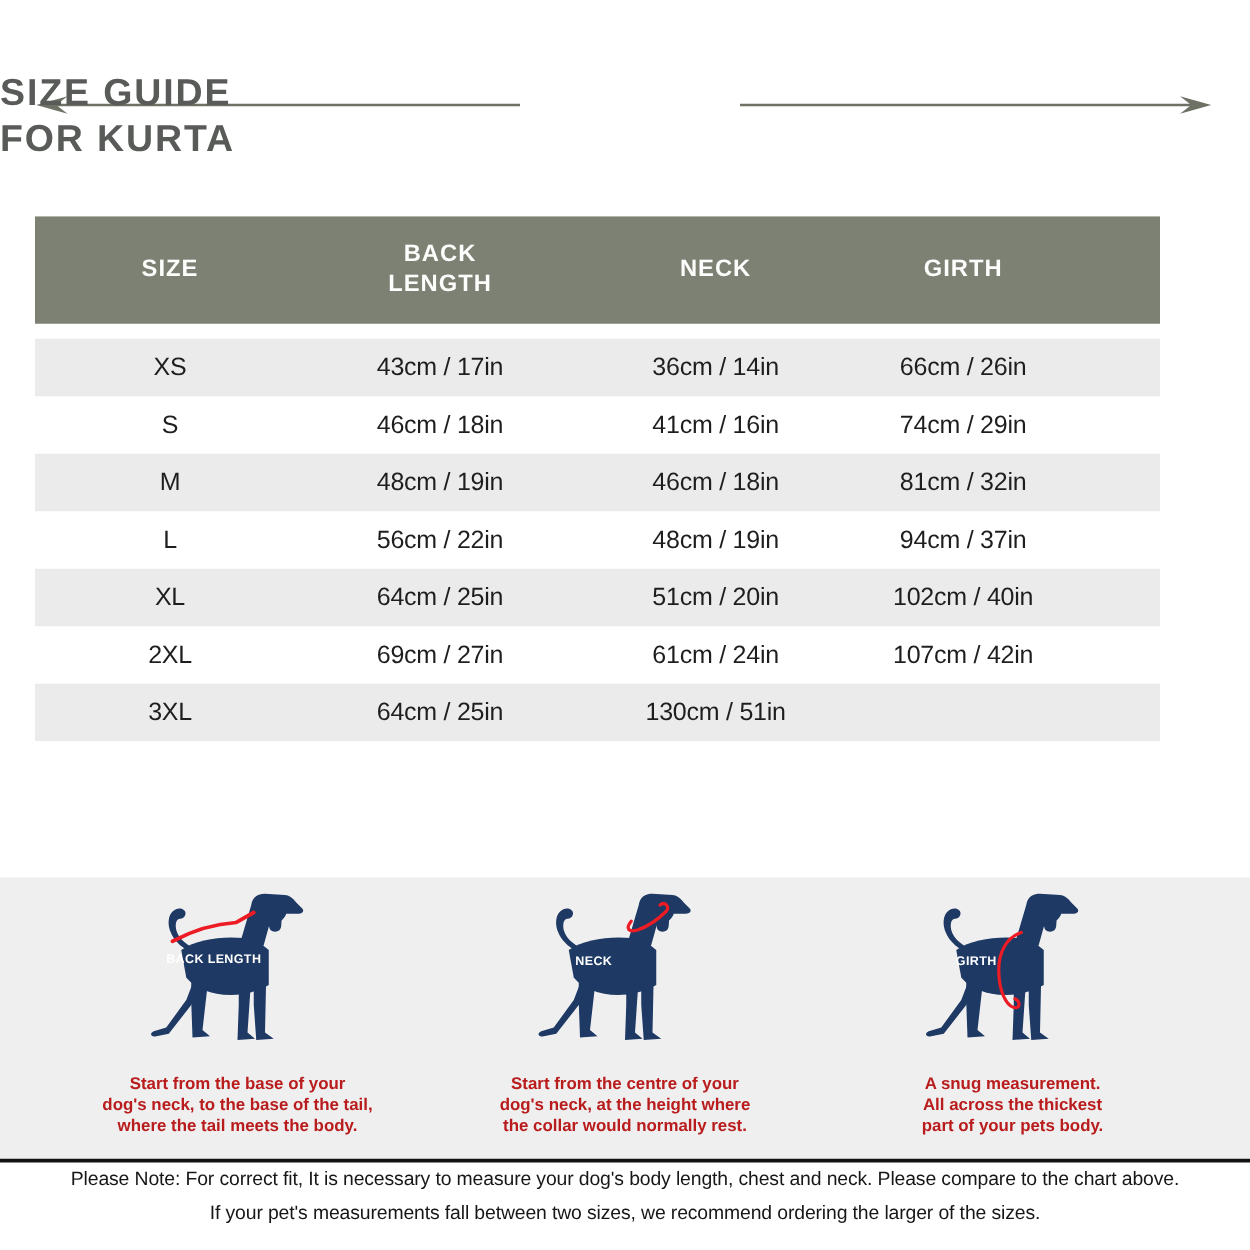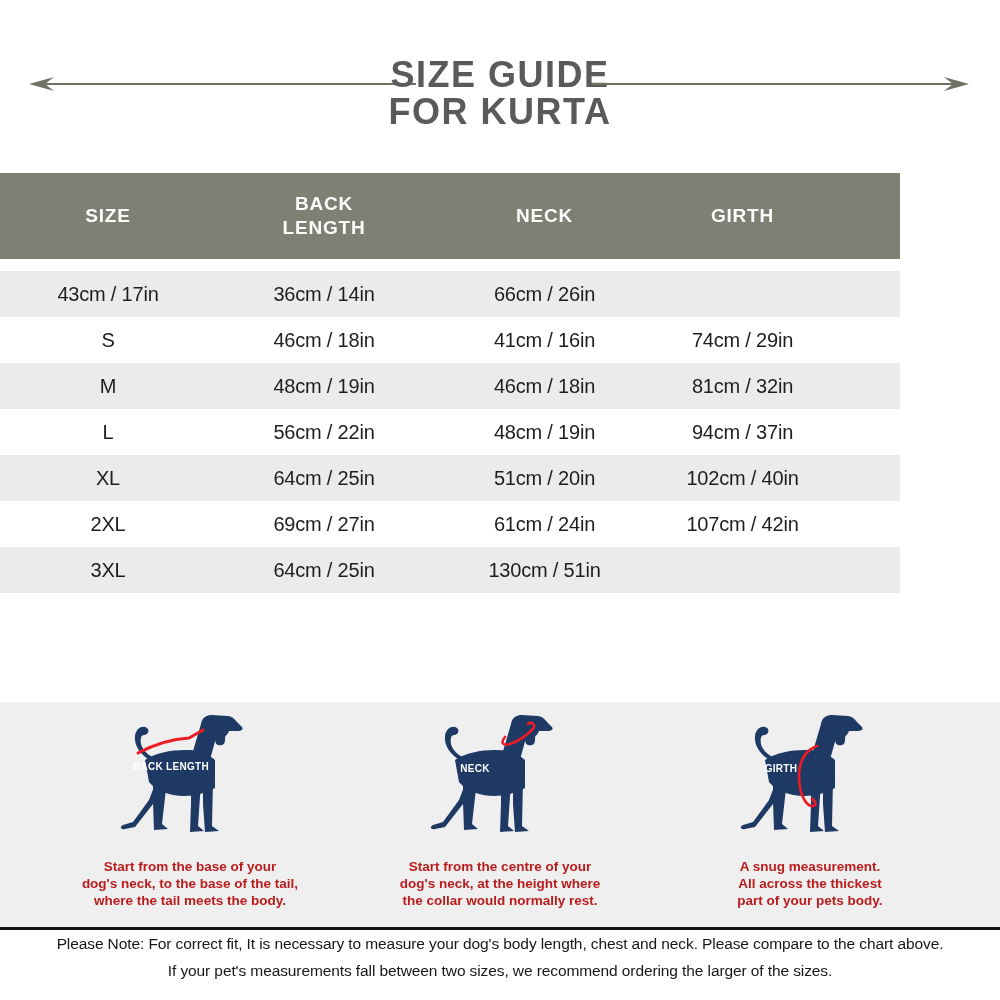"SIZE GUIDE" .title-text { font-size: 36px -> 30px; text-align: center -> left }
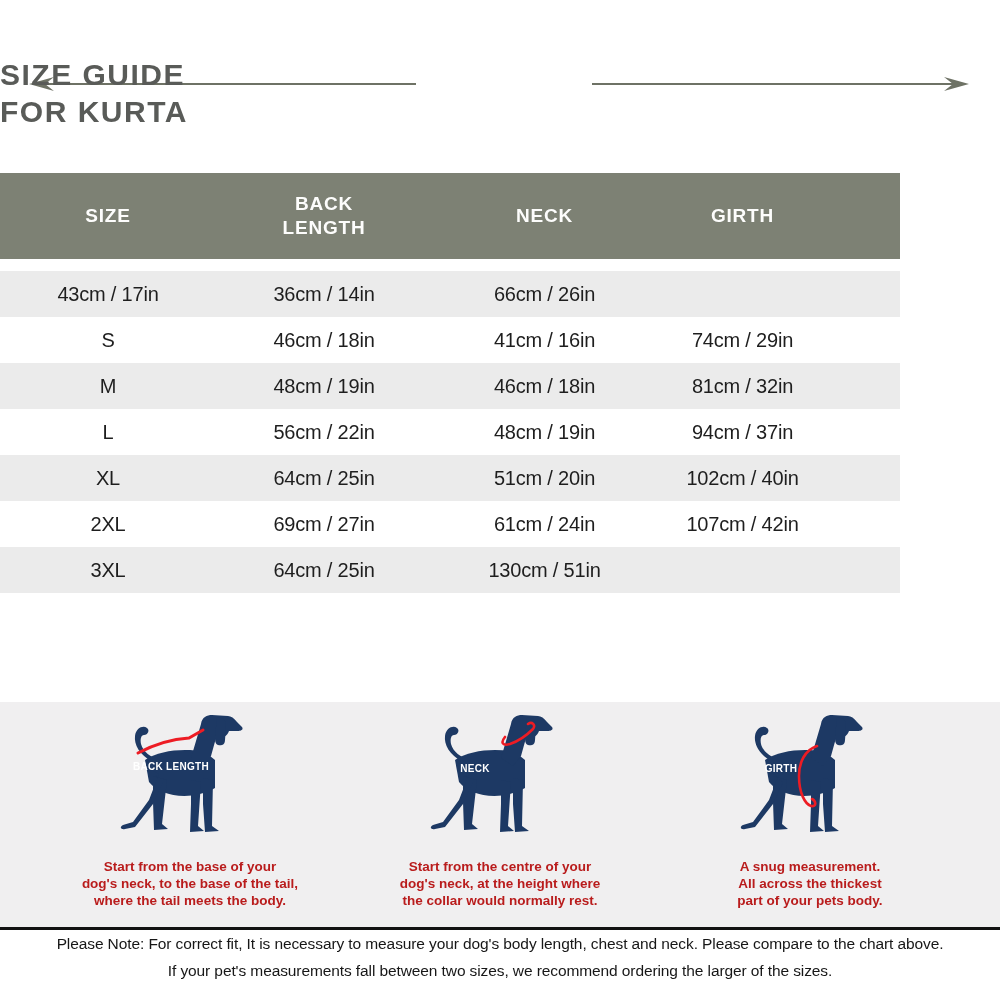"SIZE" .size-table { padding-left: none -> 28px }
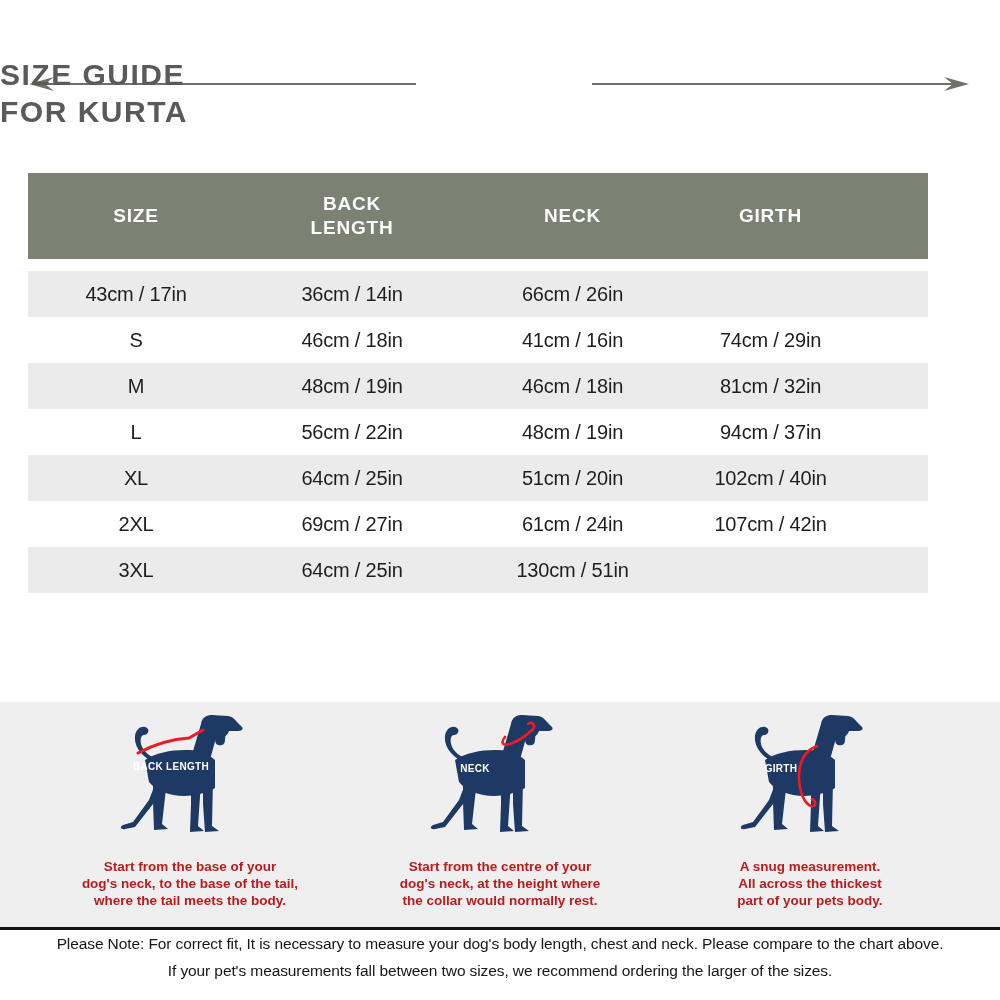"XS" div.td { html: none -> <div>XS</div> }
